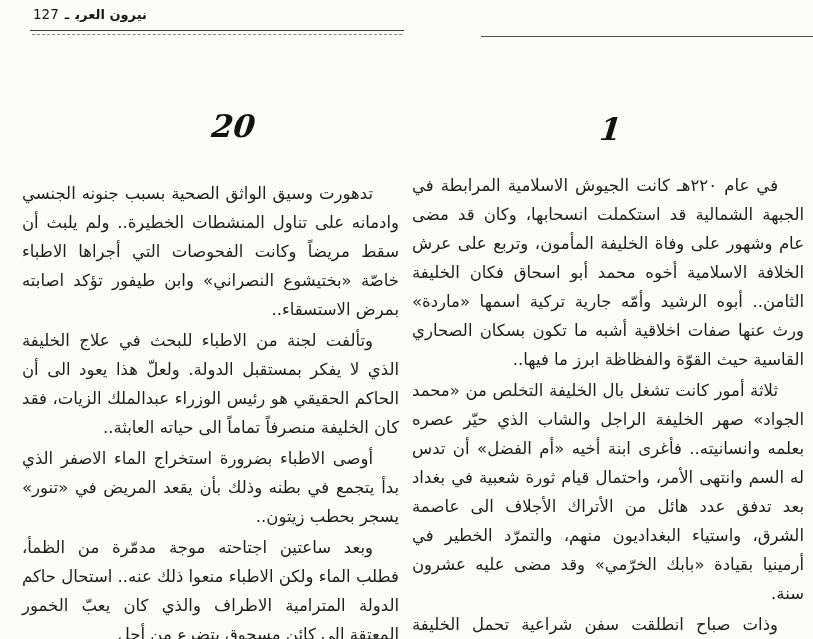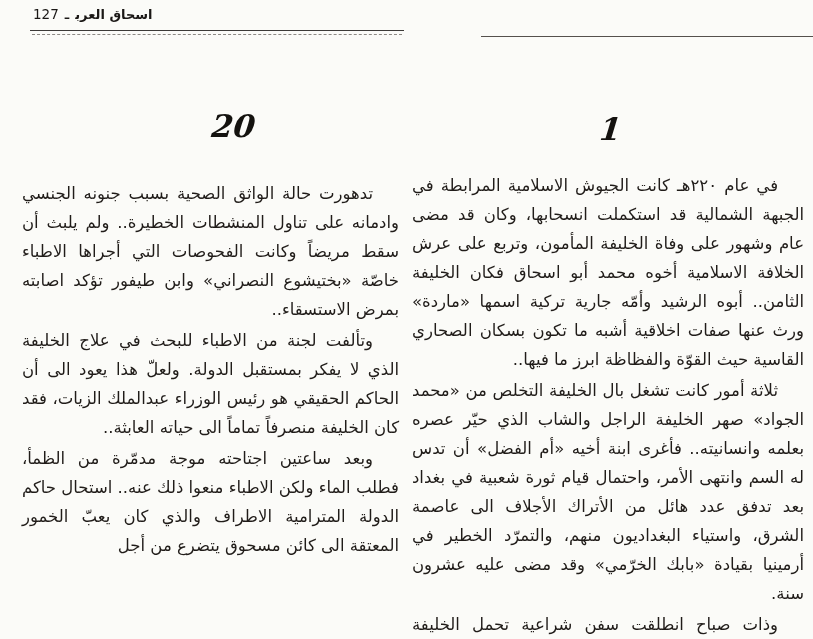"اسحاق العرب" span { text: اسحاق -> نيرون }
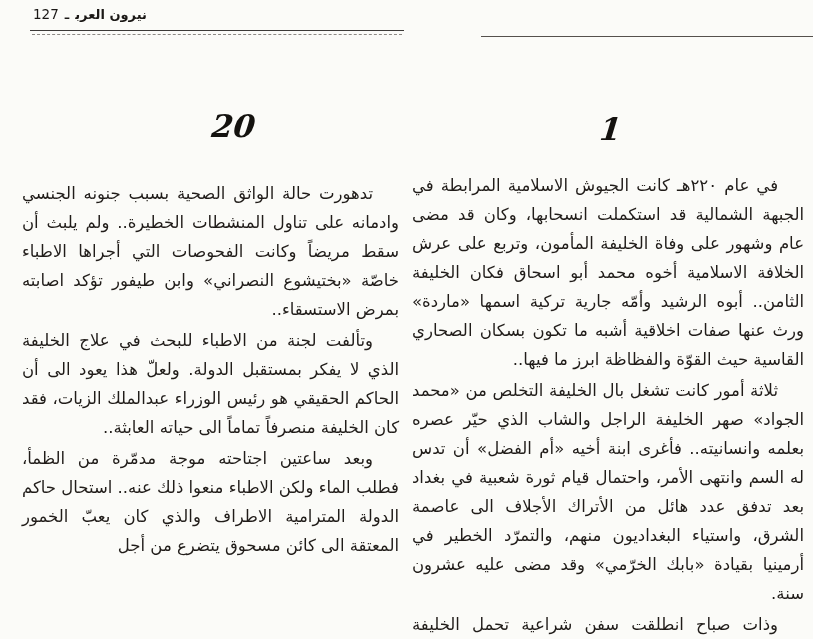"تدهورت حالة الواثق الصحية بسبب" p { text: حالة -> وسيق }
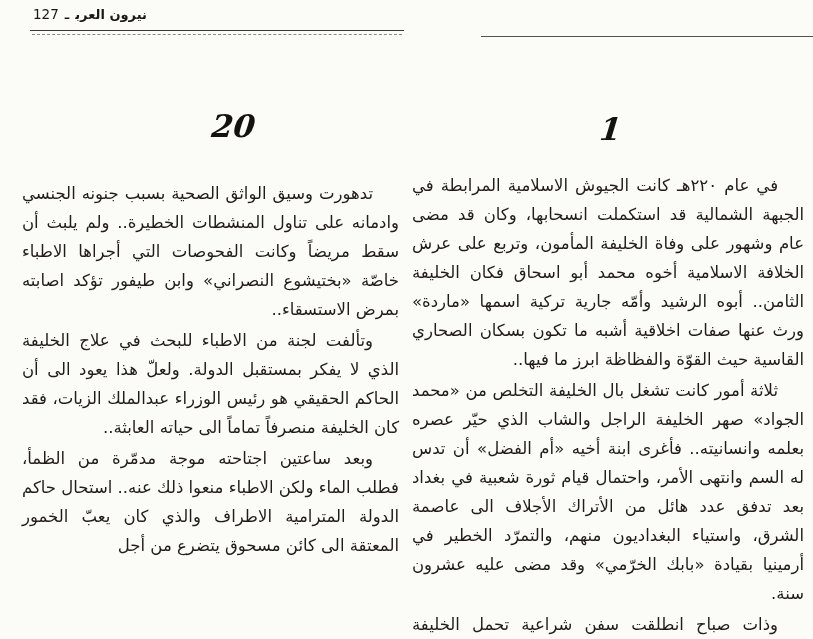"أوصى الاطباء بضرورة استخراج الماء" p { html: none -> <p>أوصى الاطباء بضرورة استخراج الماء الاصفر الذي بدأ يتجمع في بطنه وذلك بأن يقعد المريض في «تنور» يسجر بحطب زيتون..</p> }
